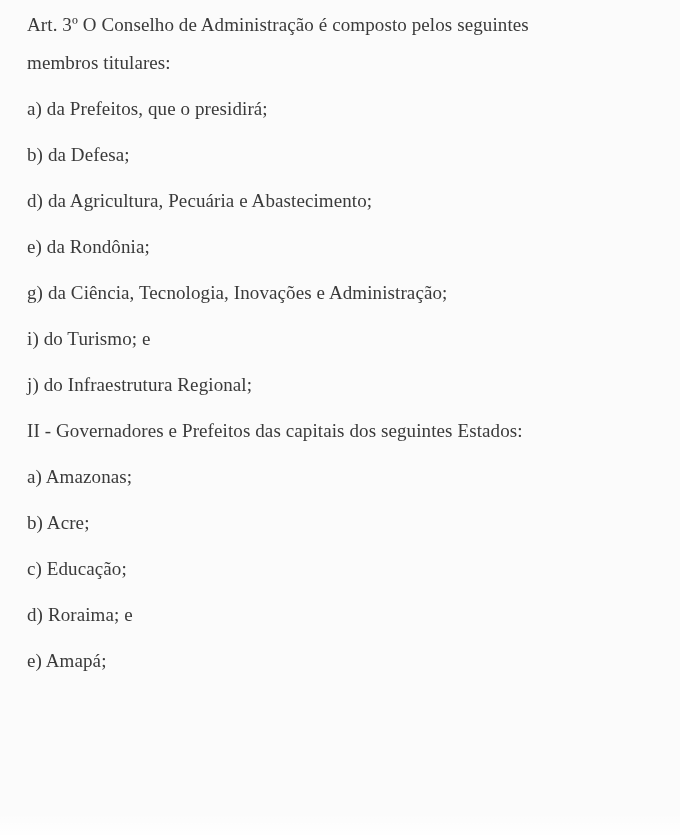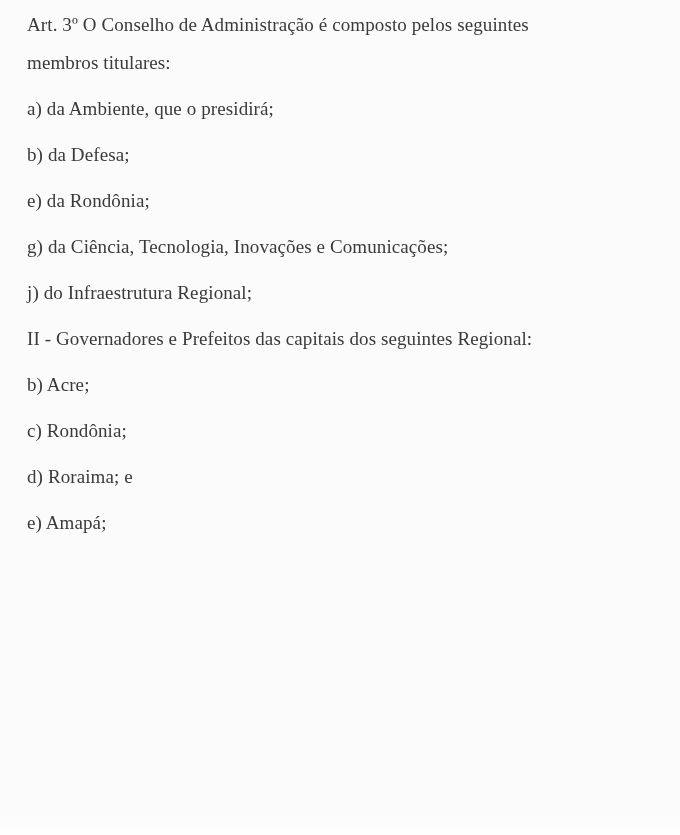"a) da Ambiente, que o" p { text: Ambiente -> Prefeitos }
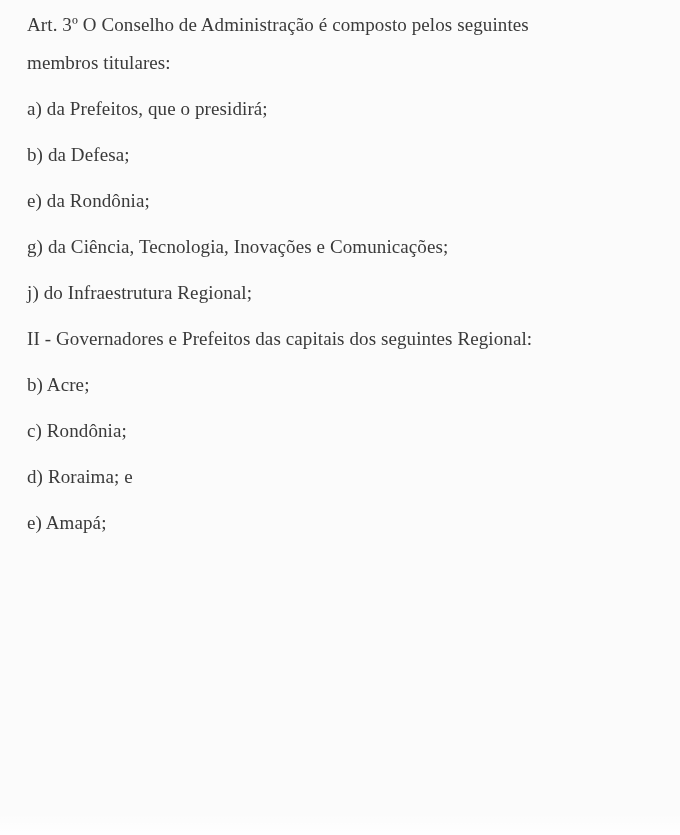"d) da Agricultura, Pecuária e" p { html: none -> <p>d) da Agricultura, Pecuária e Abastecimento;</p> }
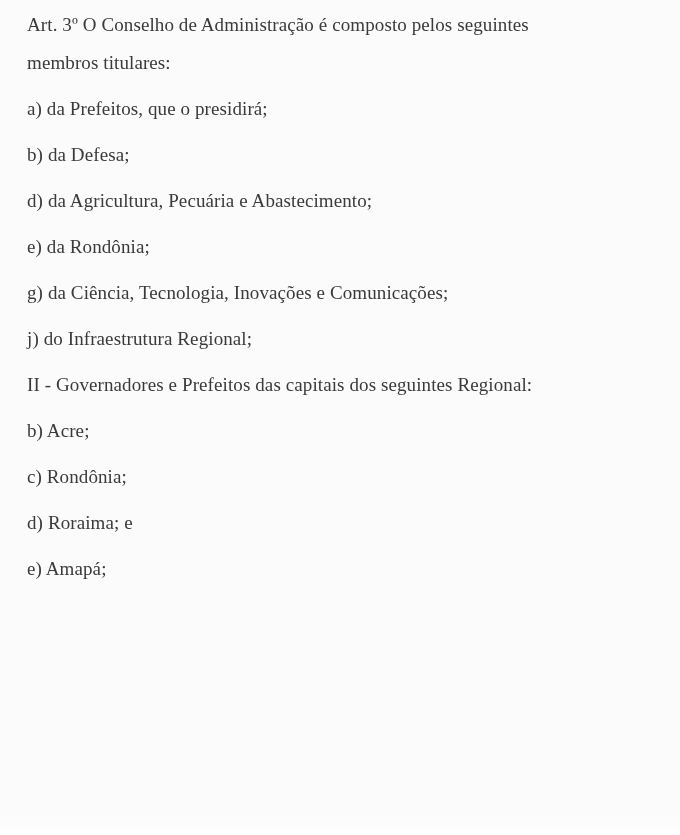"g) da Ciência, Tecnologia, Inovações" p { text: Comunicações -> Administração }
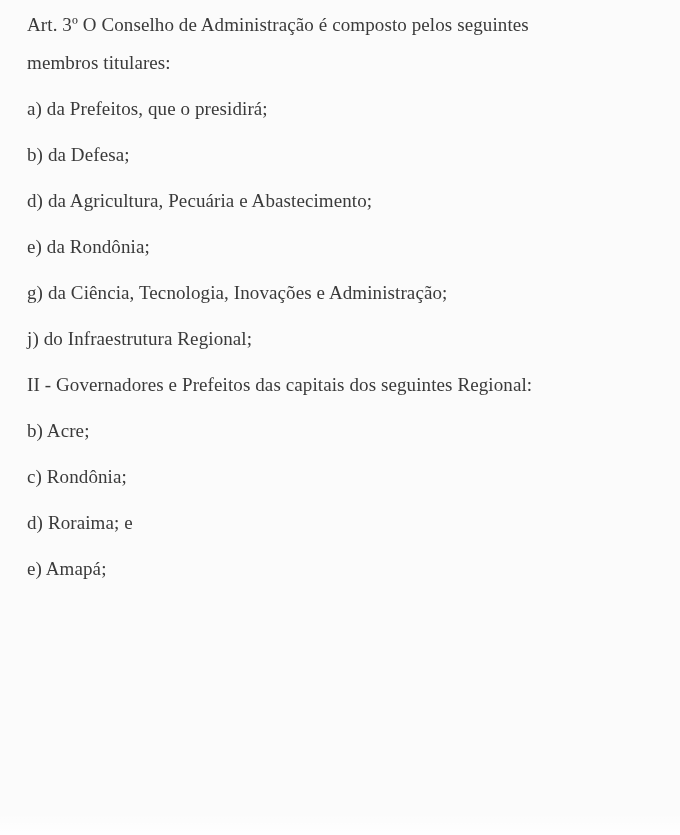"i) do Turismo; e" p { html: none -> <p>i) do Turismo; e</p> }
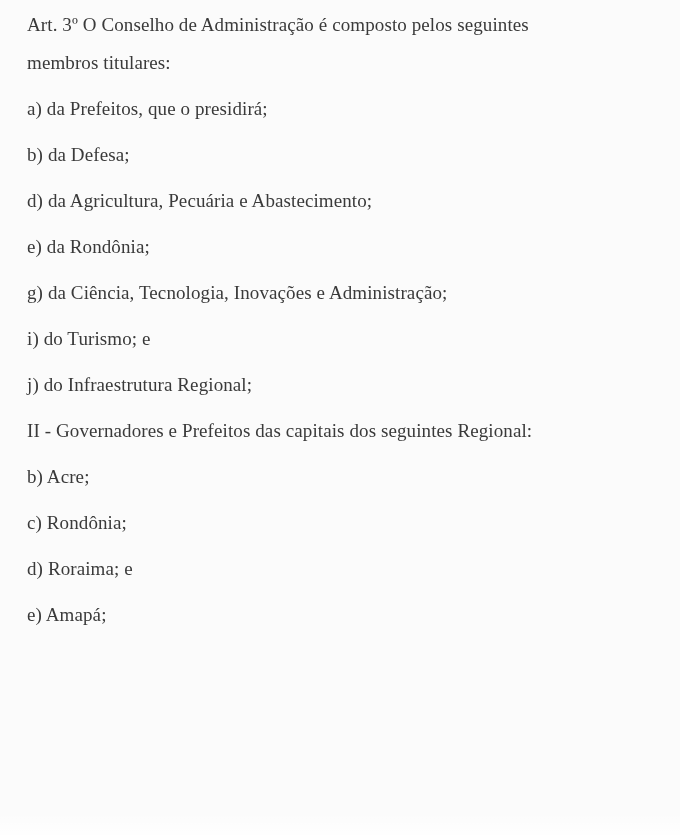"II - Governadores e Prefeitos" p { text: Regional -> Estados }
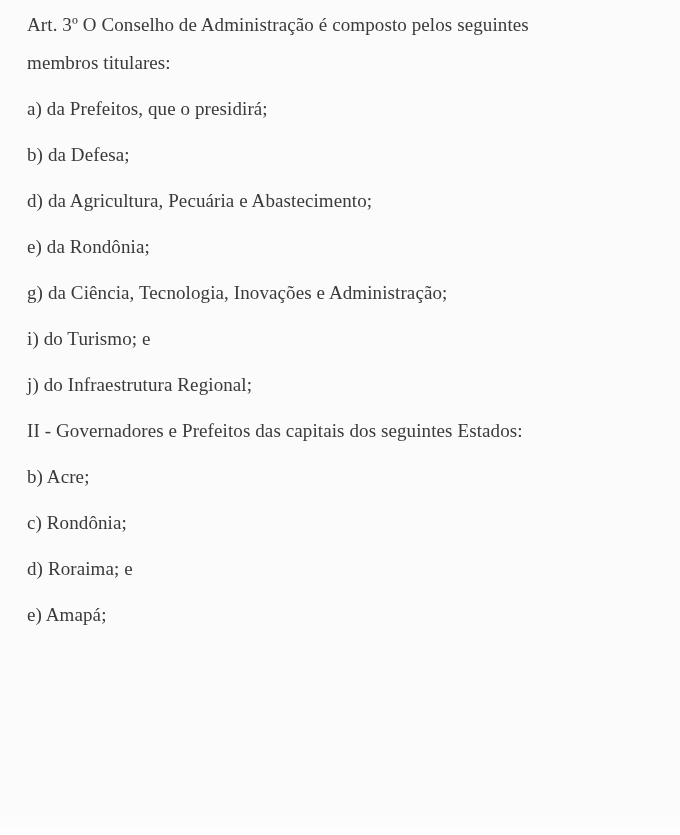"a) Amazonas;" p { html: none -> <p>a) Amazonas;</p> }
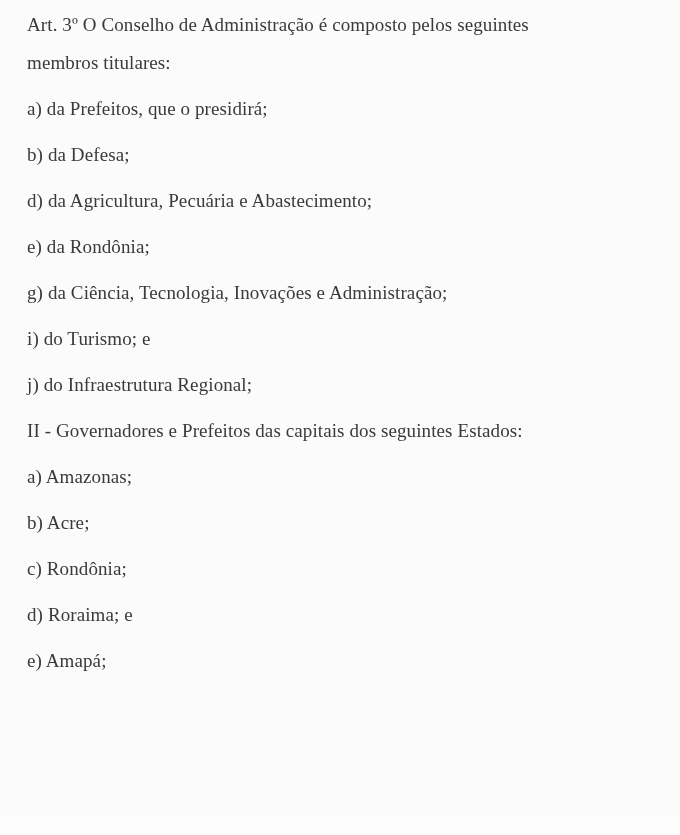"c) Rondônia;" p { text: Rondônia -> Educação }
